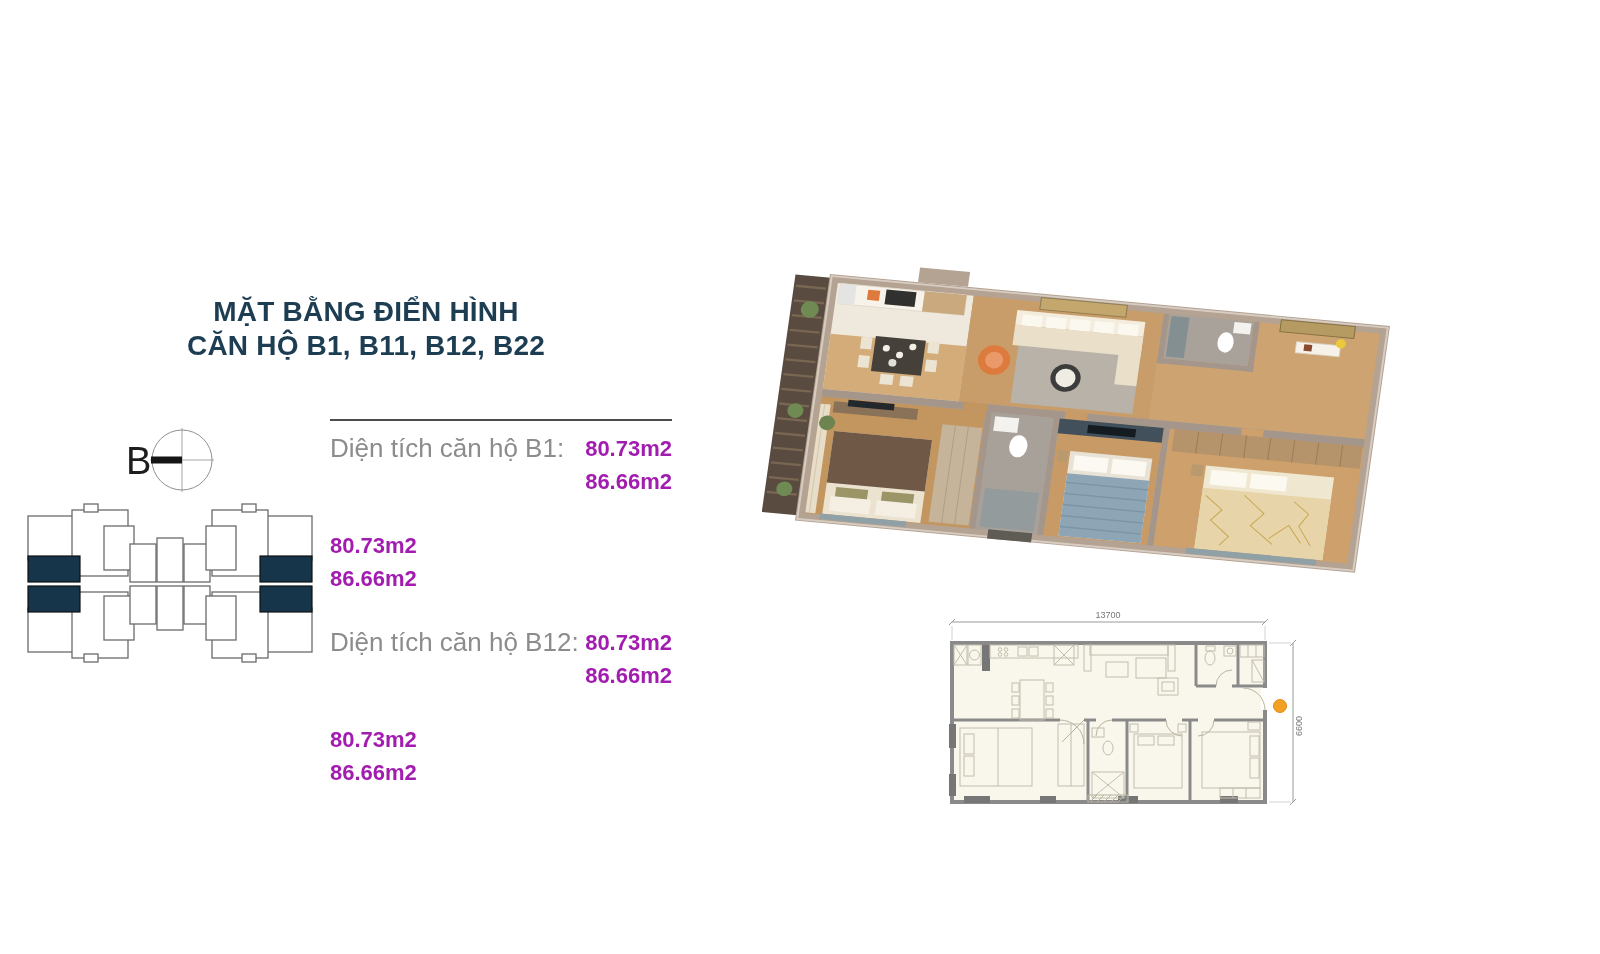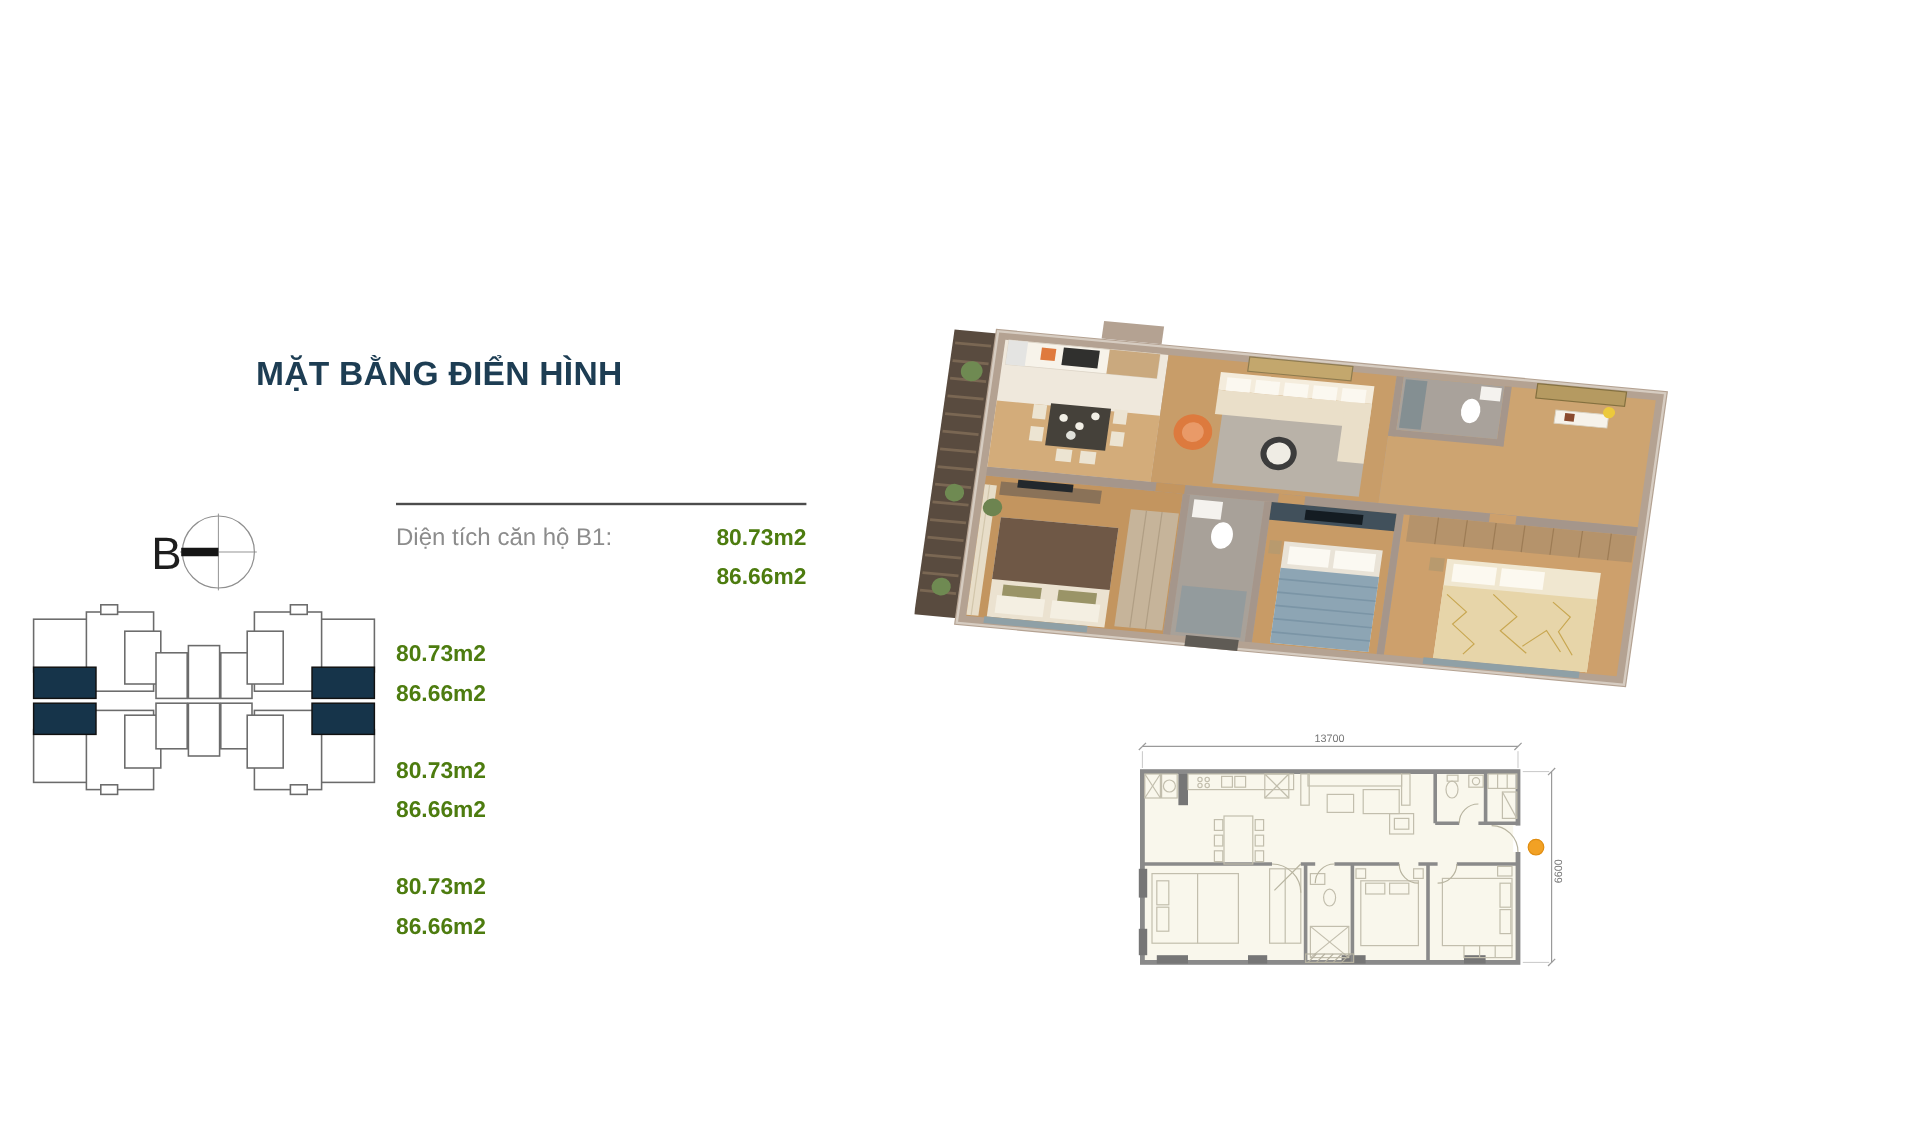"CĂN HỘ B1, B11, B12," div { html: none -> <div>CĂN HỘ B1, B11, B12, B22</div> }
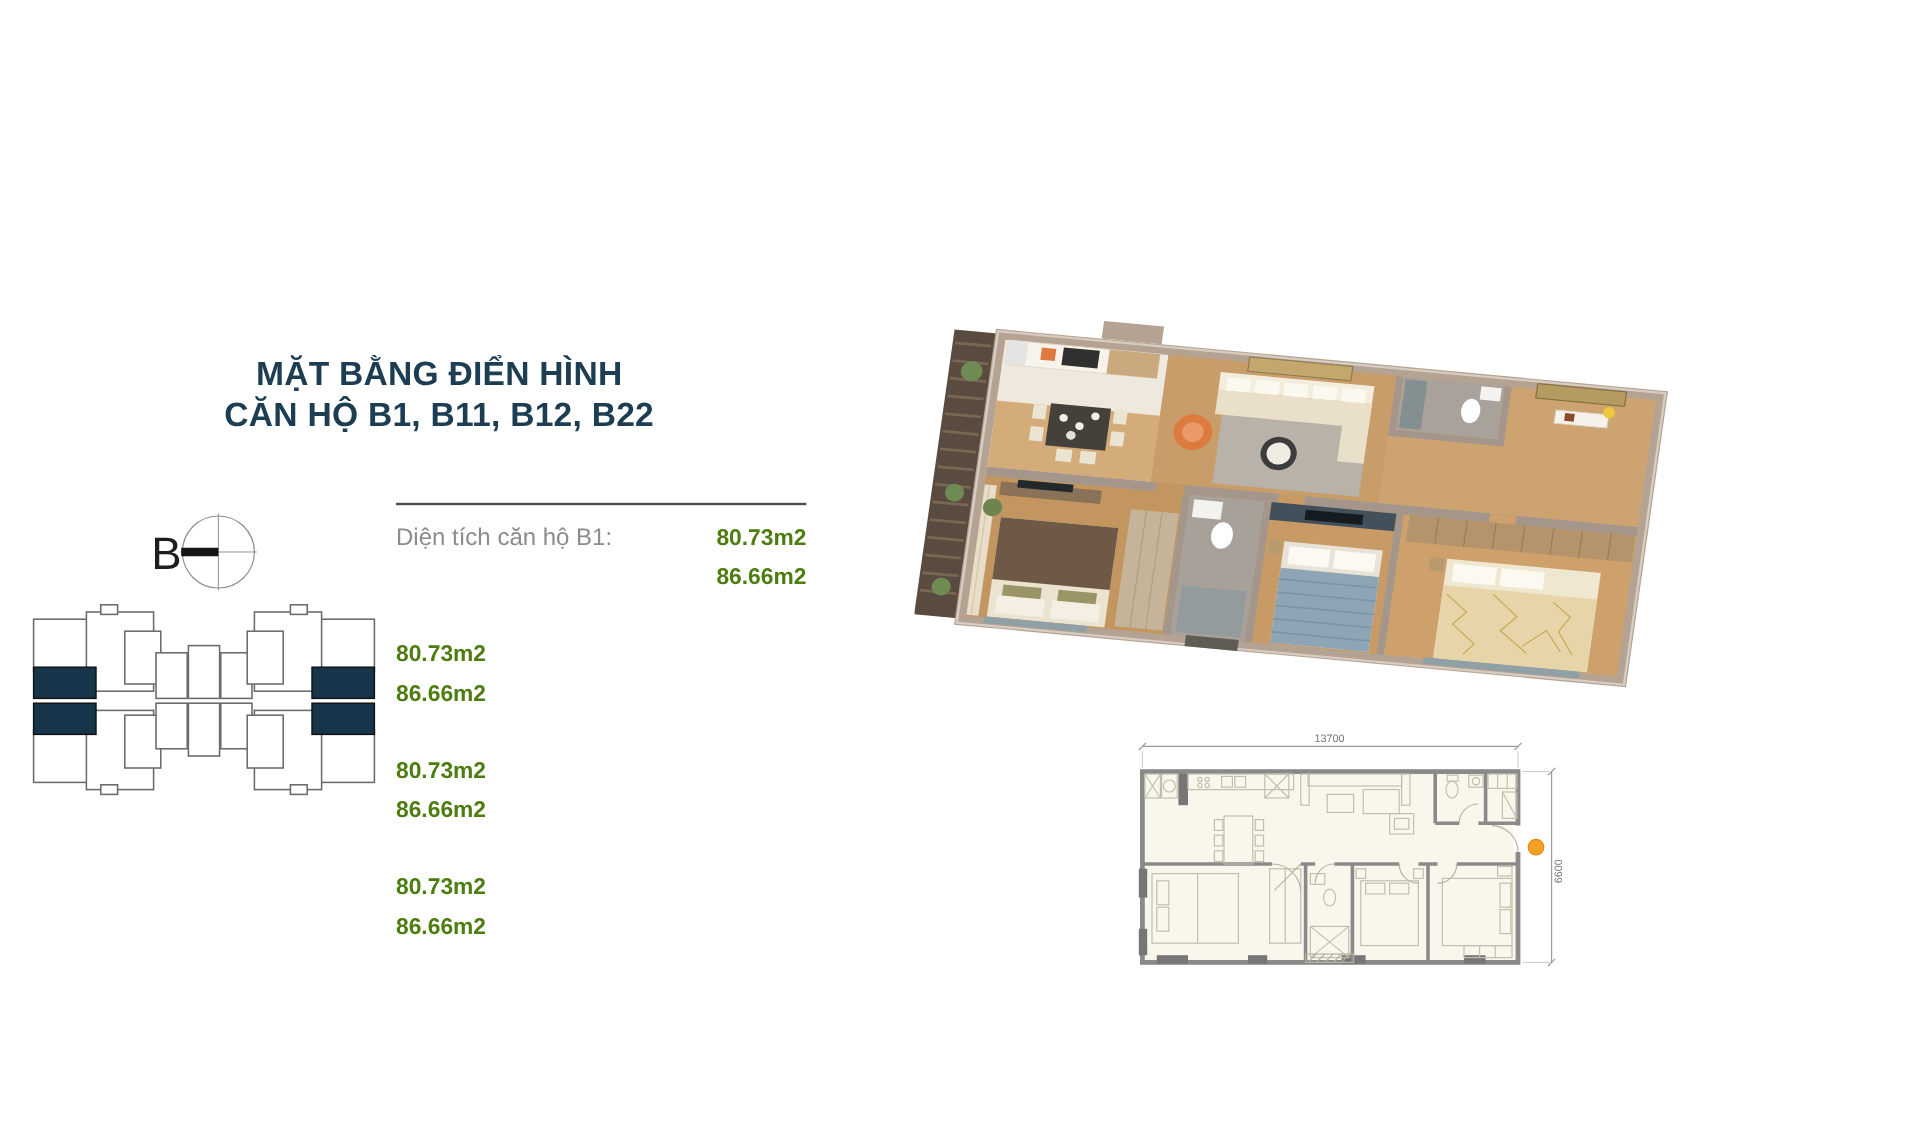"Diện tích căn hộ B1:" .area-row .lbl { font-size: 20px -> 26px }
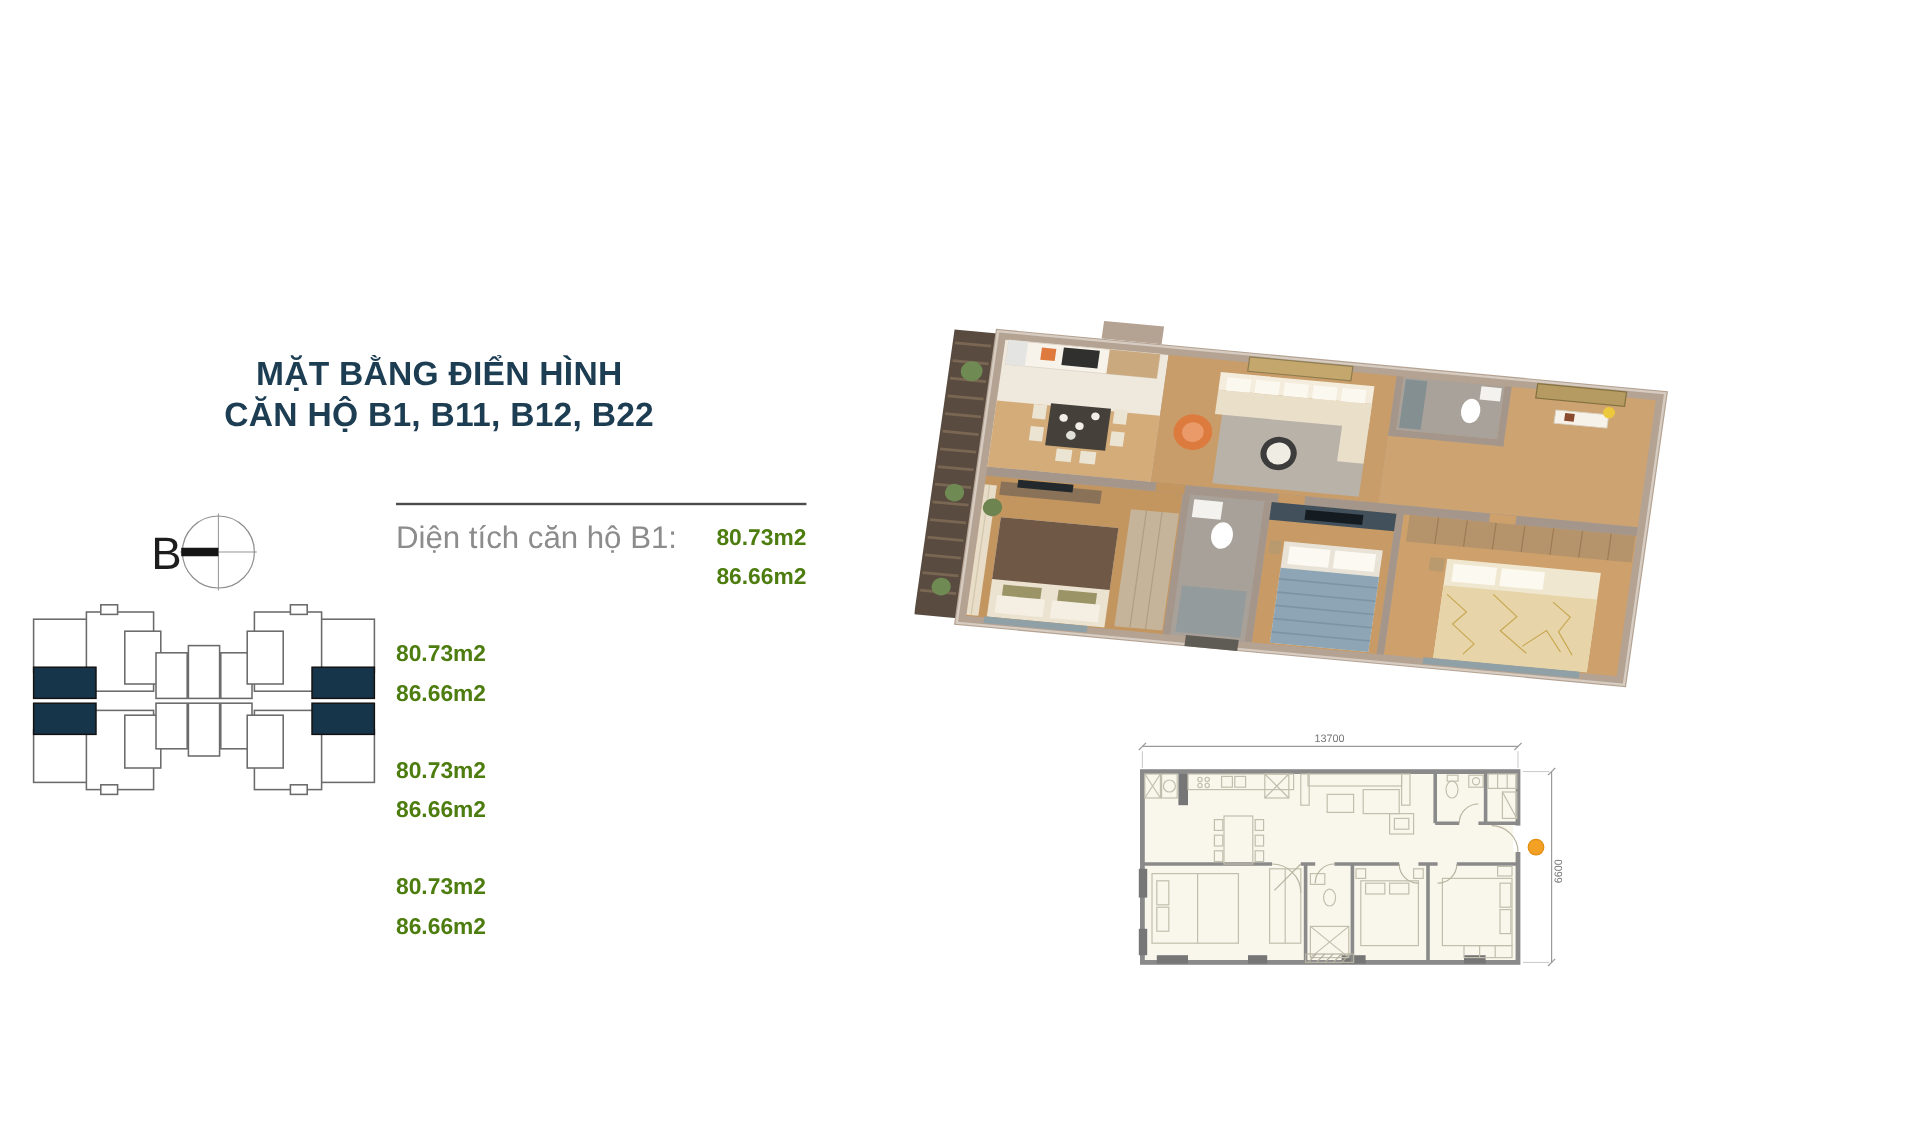"80.73m2" .area-row .vals { color: #4d7c0f -> #a21caf; font-size: 19px -> 22px }
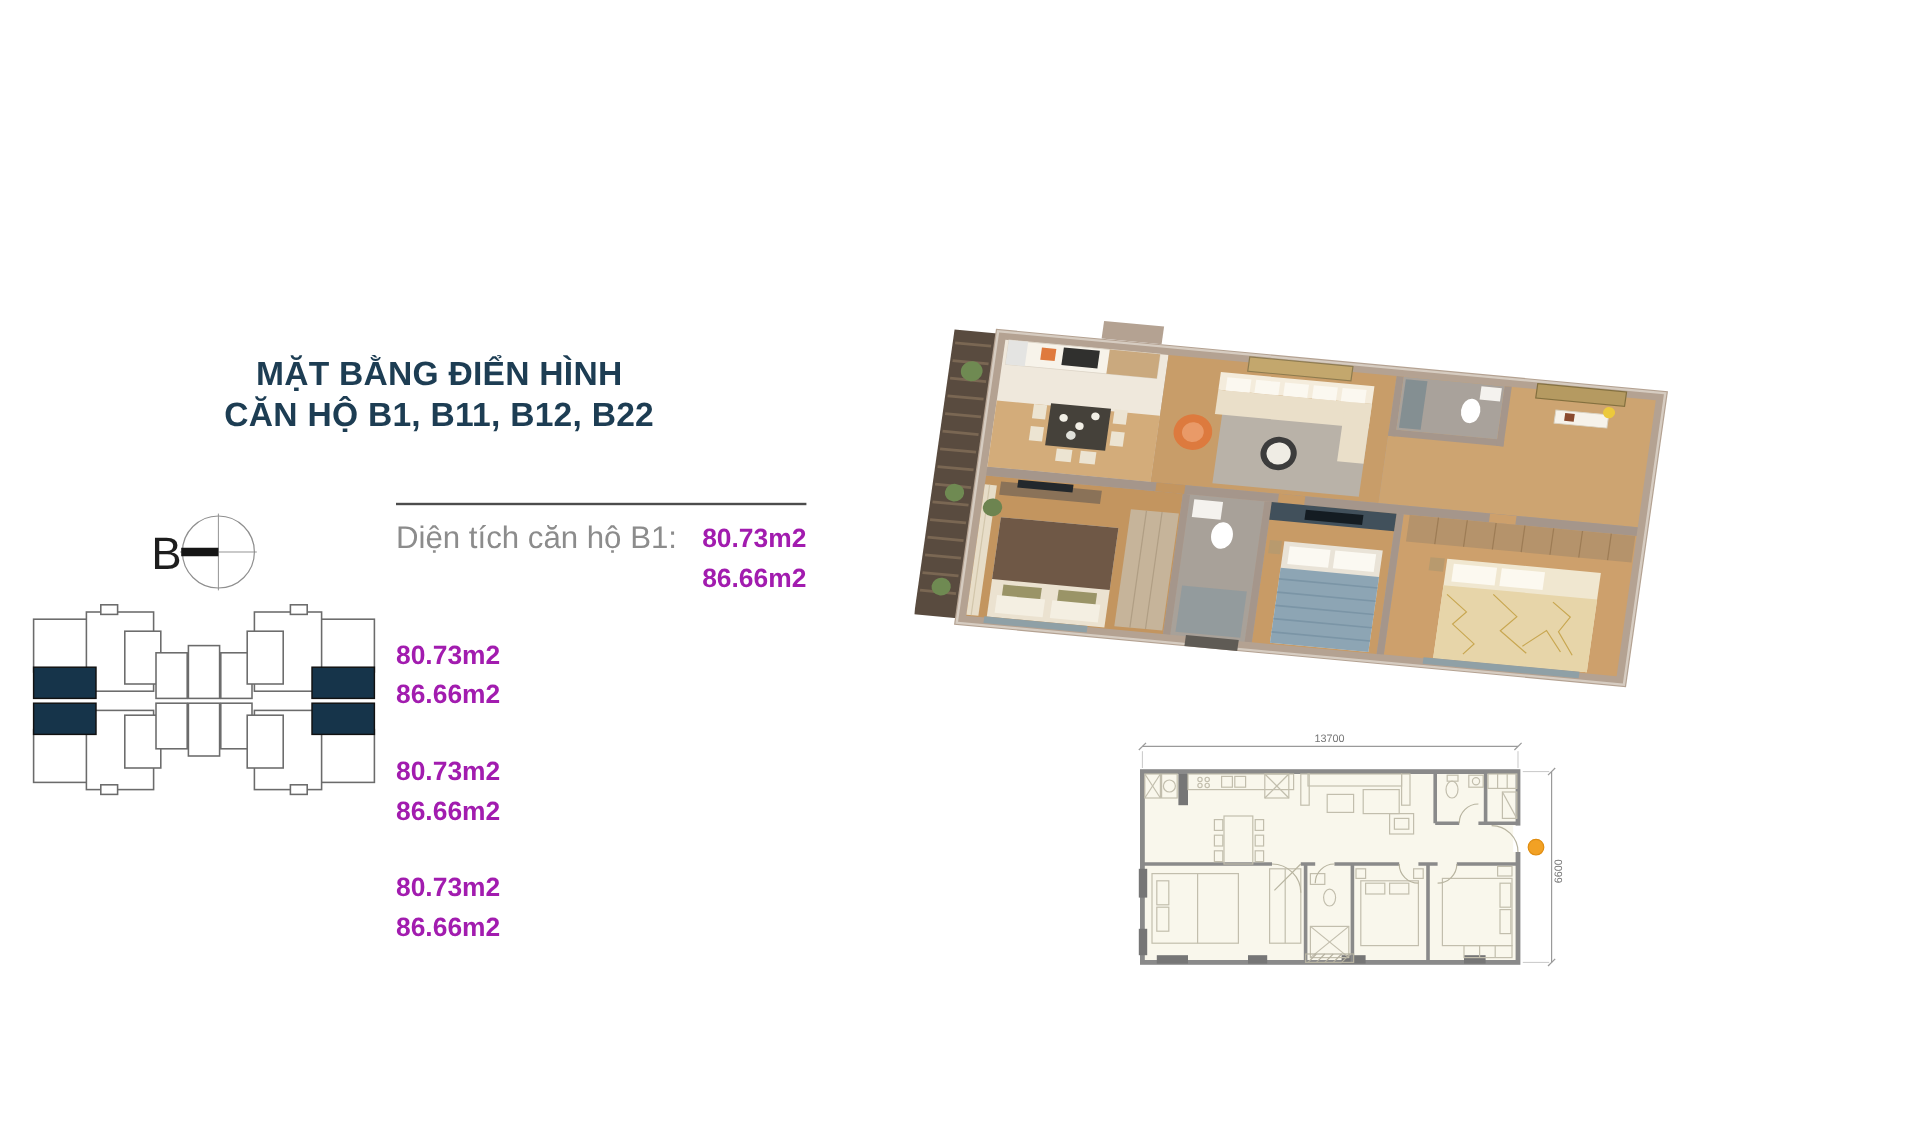"Diện tích căn hộ B12:" span.lbl { html: none -> <span>Diện tích căn hộ B12:</span> }
